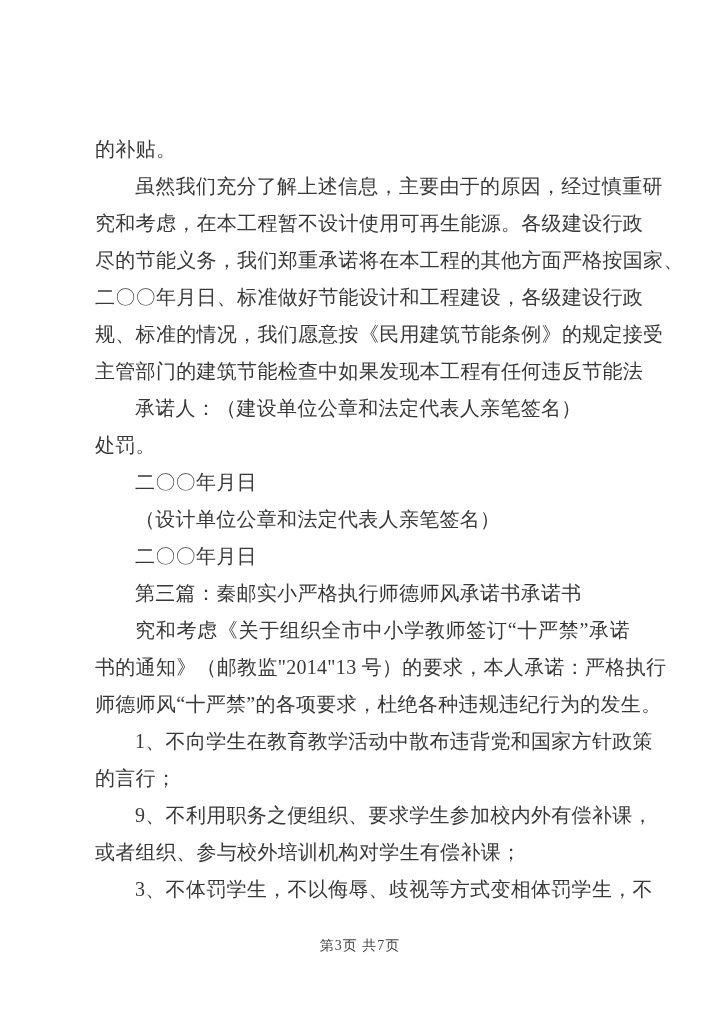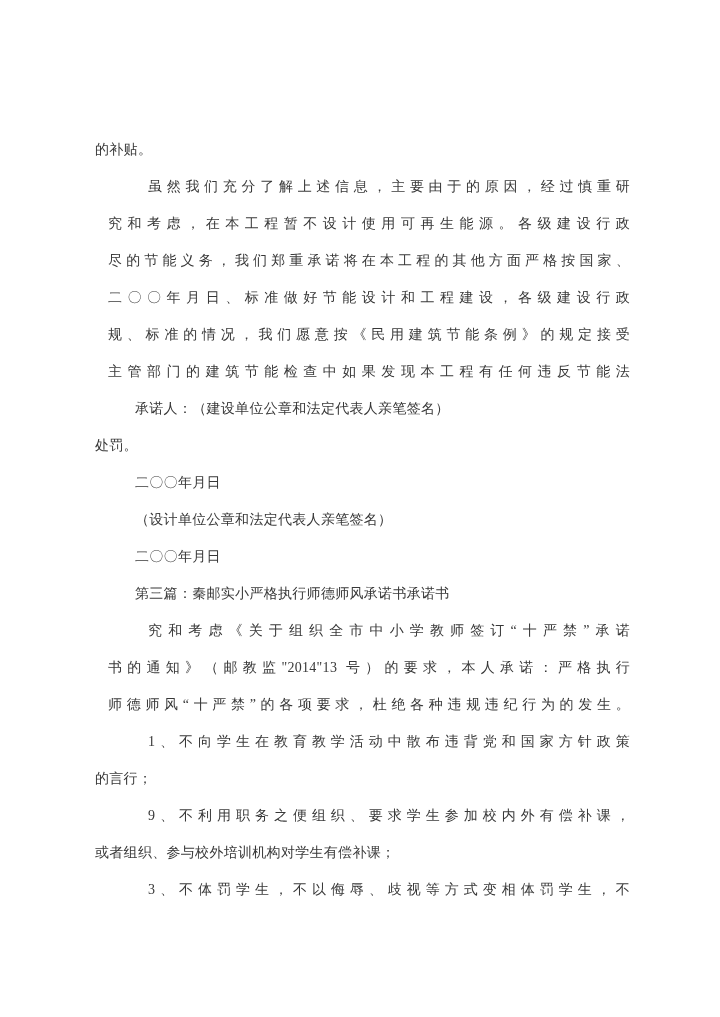"的补贴。" .line { font-size: 14px -> 20px }
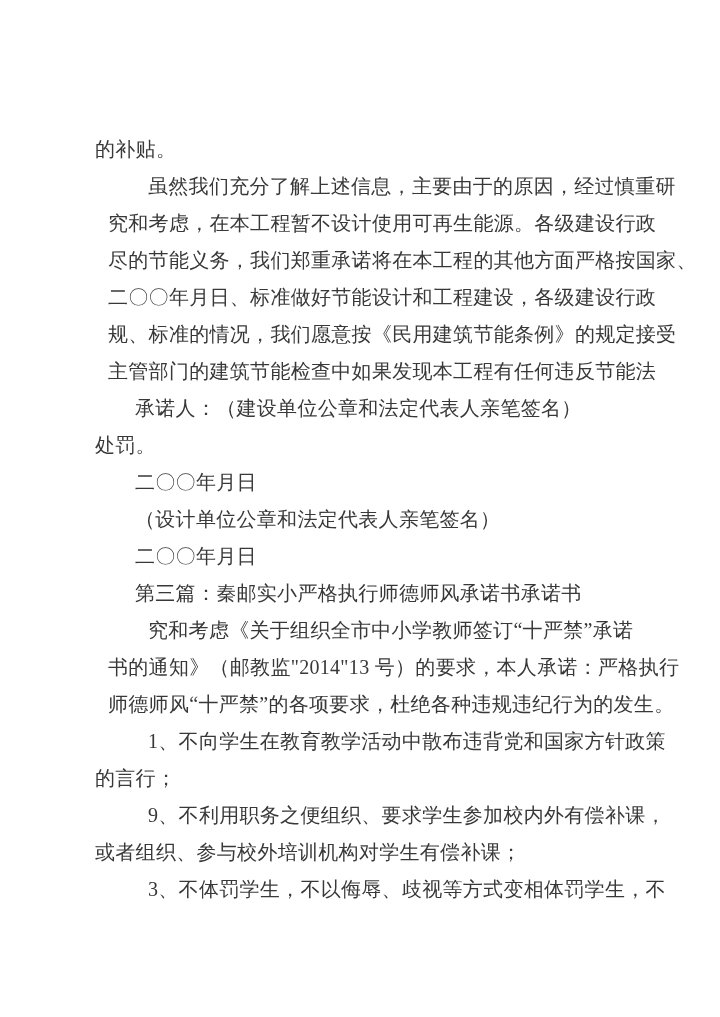"虽然我们充分了解上述信息，主要由于的原因，经过慎重研" .full { margin-left: 13px -> none }
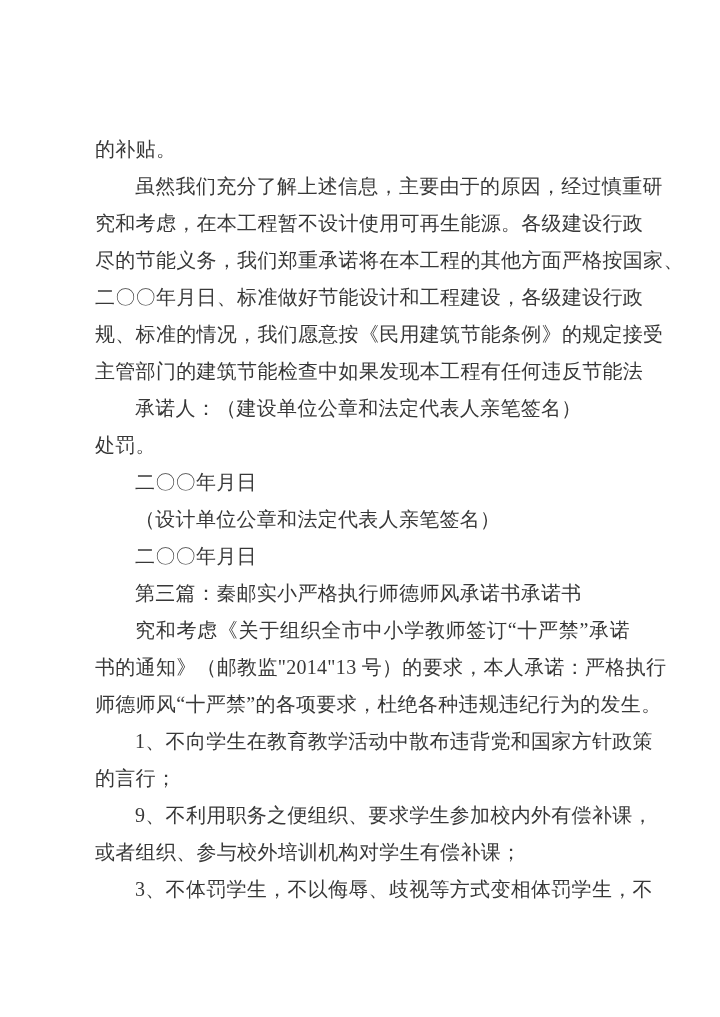"第3页 共7页" div.footer { html: none -> <div>第3页 共7页</div> }
